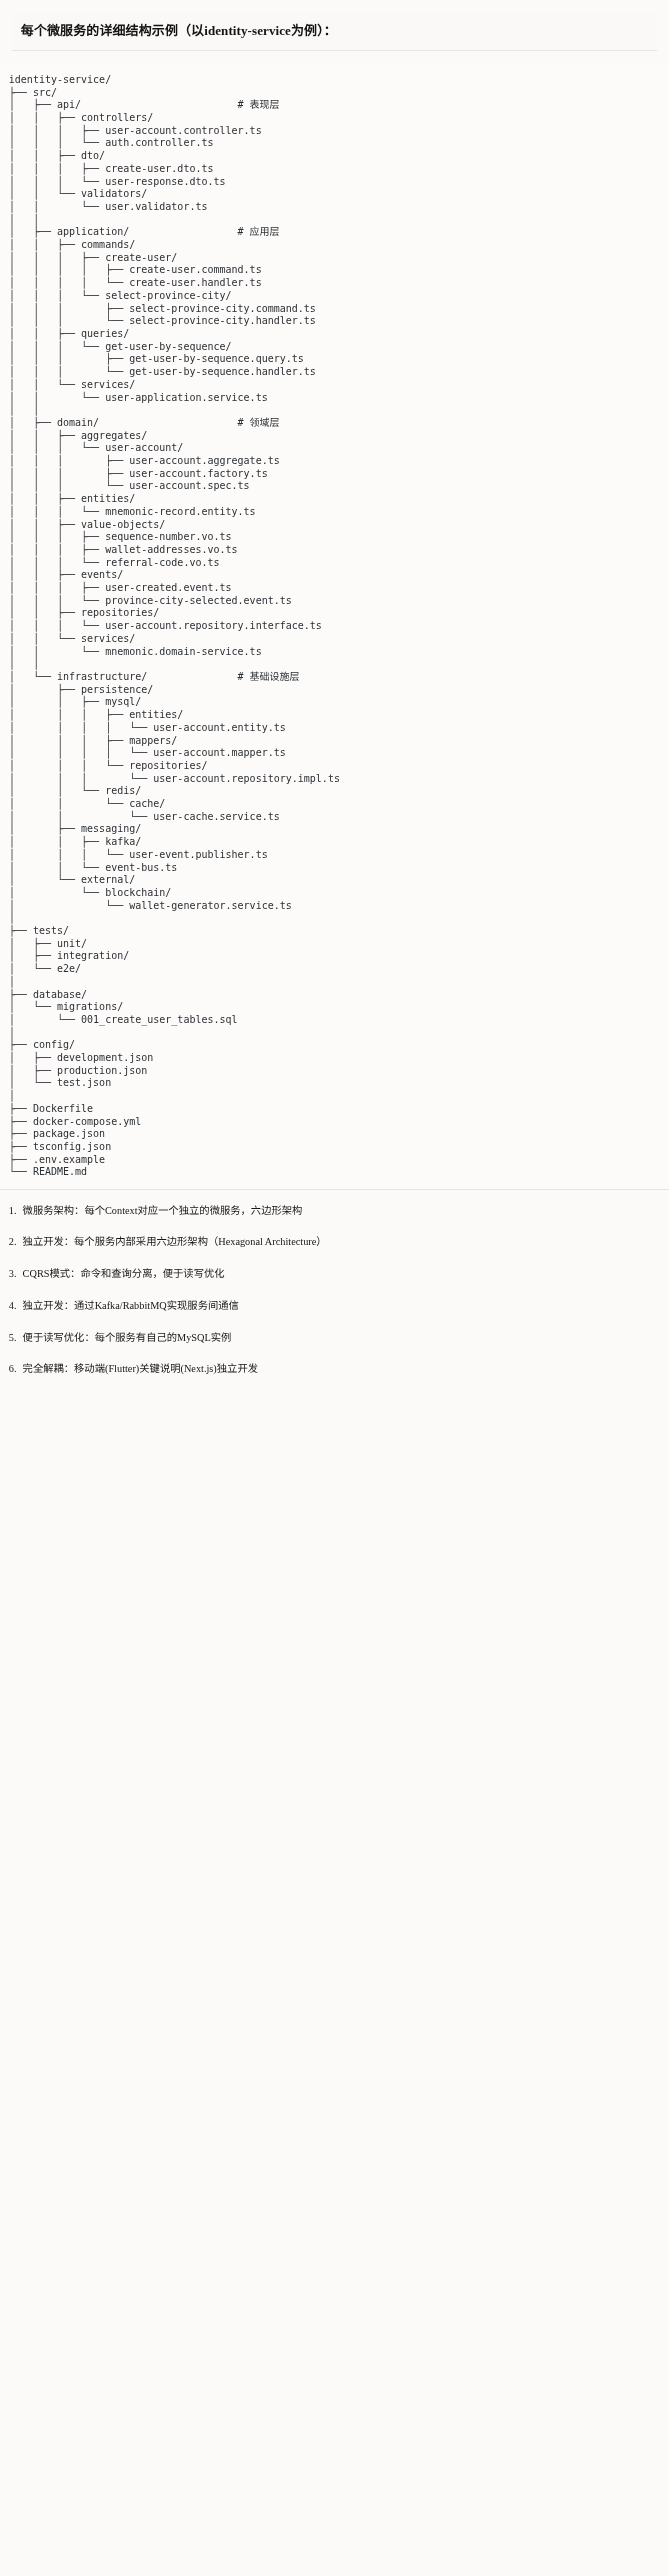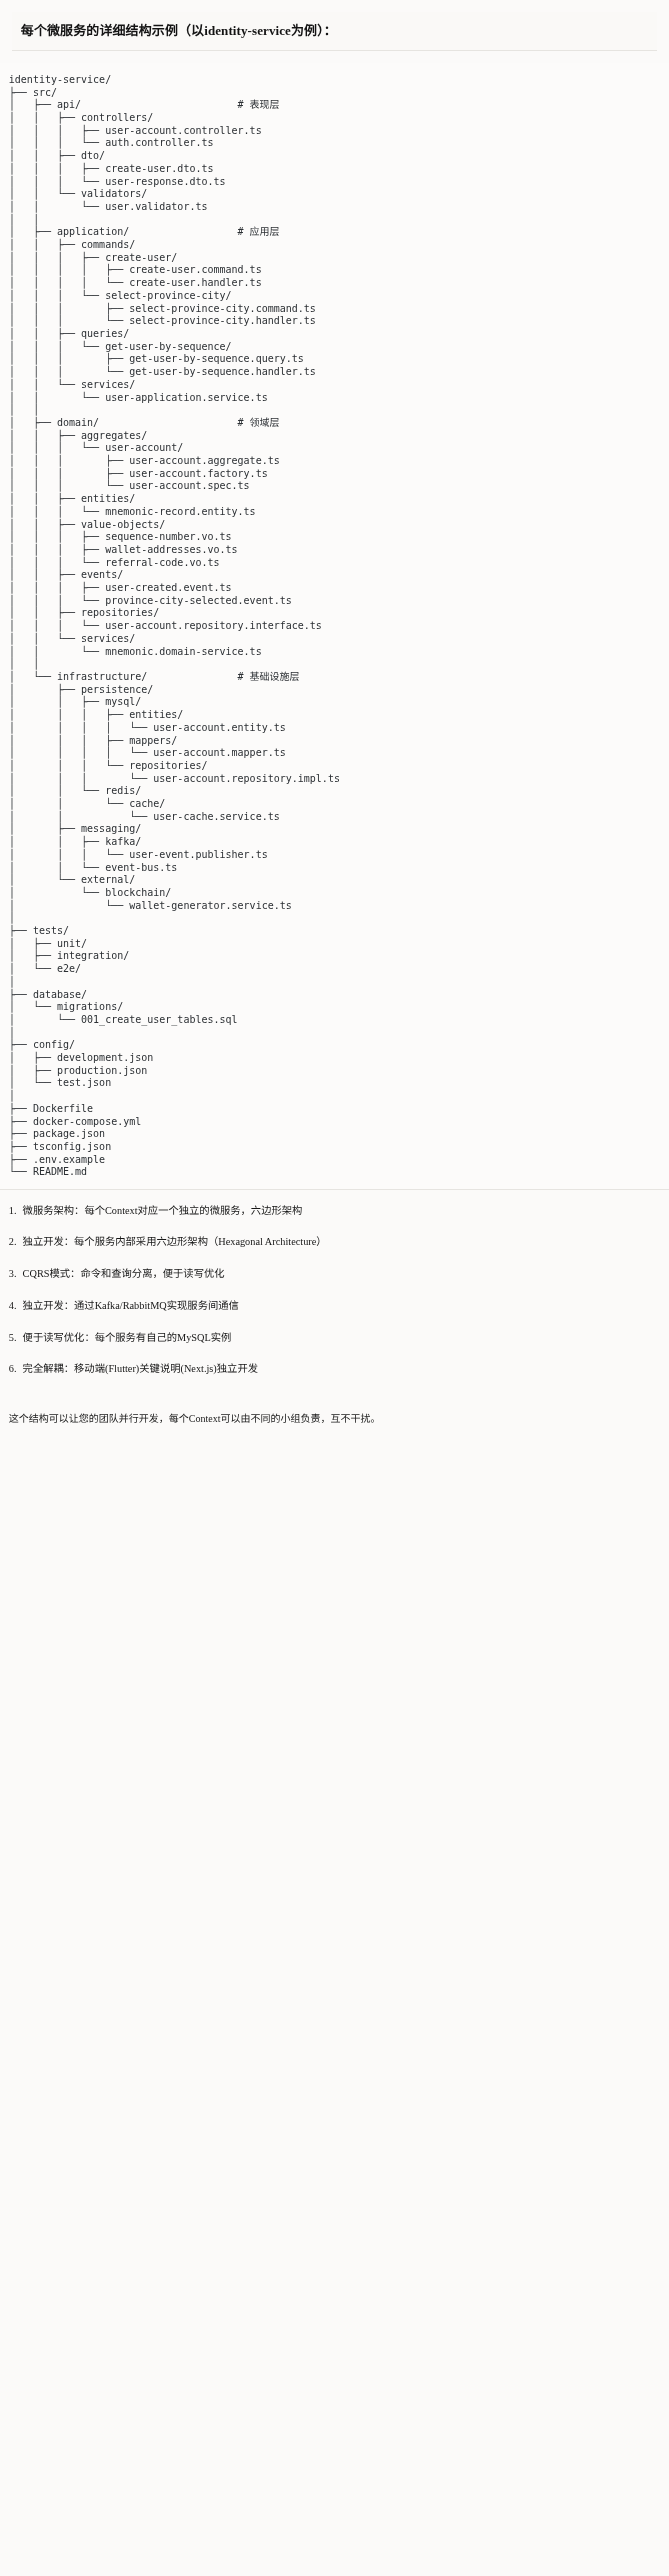"这个结构可以让您的团队并行开发，每个Context可以由不同的小组负责，互不干扰" p.closing { html: <p>这个结构可以让您的团队并行开发，每个Context可以由不同的小组负责，互不干扰。</p> -> none }
